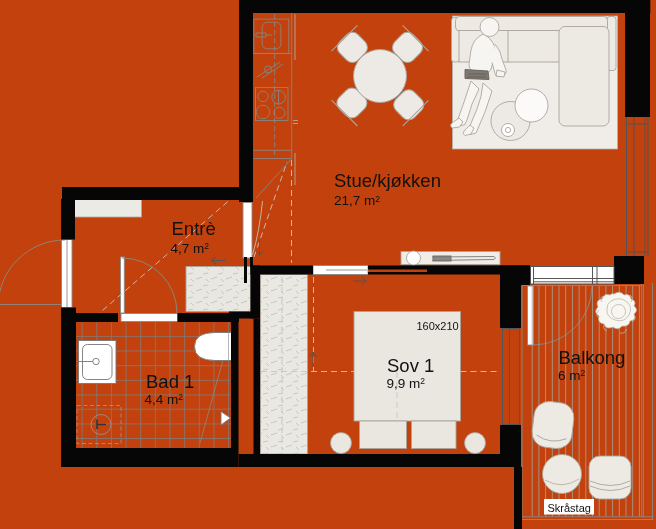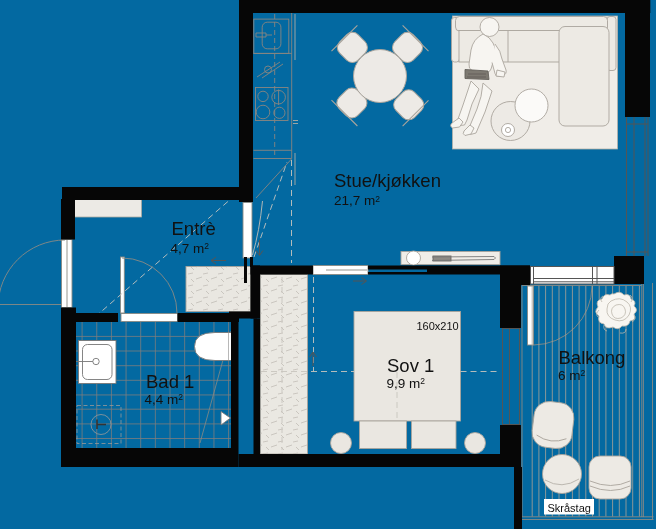"Stue/kjøkken" #plan { background: #0369a1 -> #c2410c }
